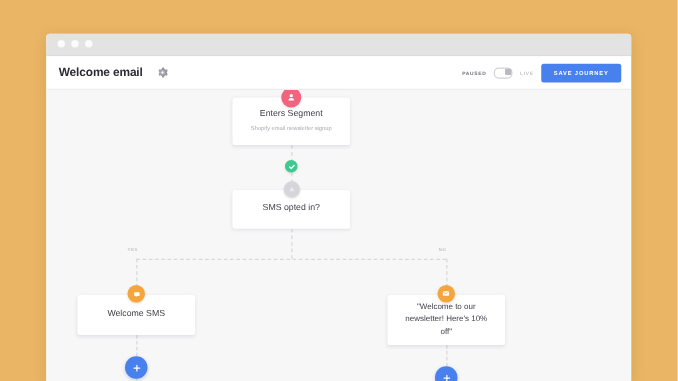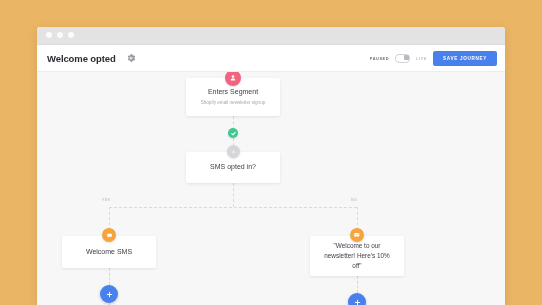"Welcome opted" span.app-title { text: opted -> email }
